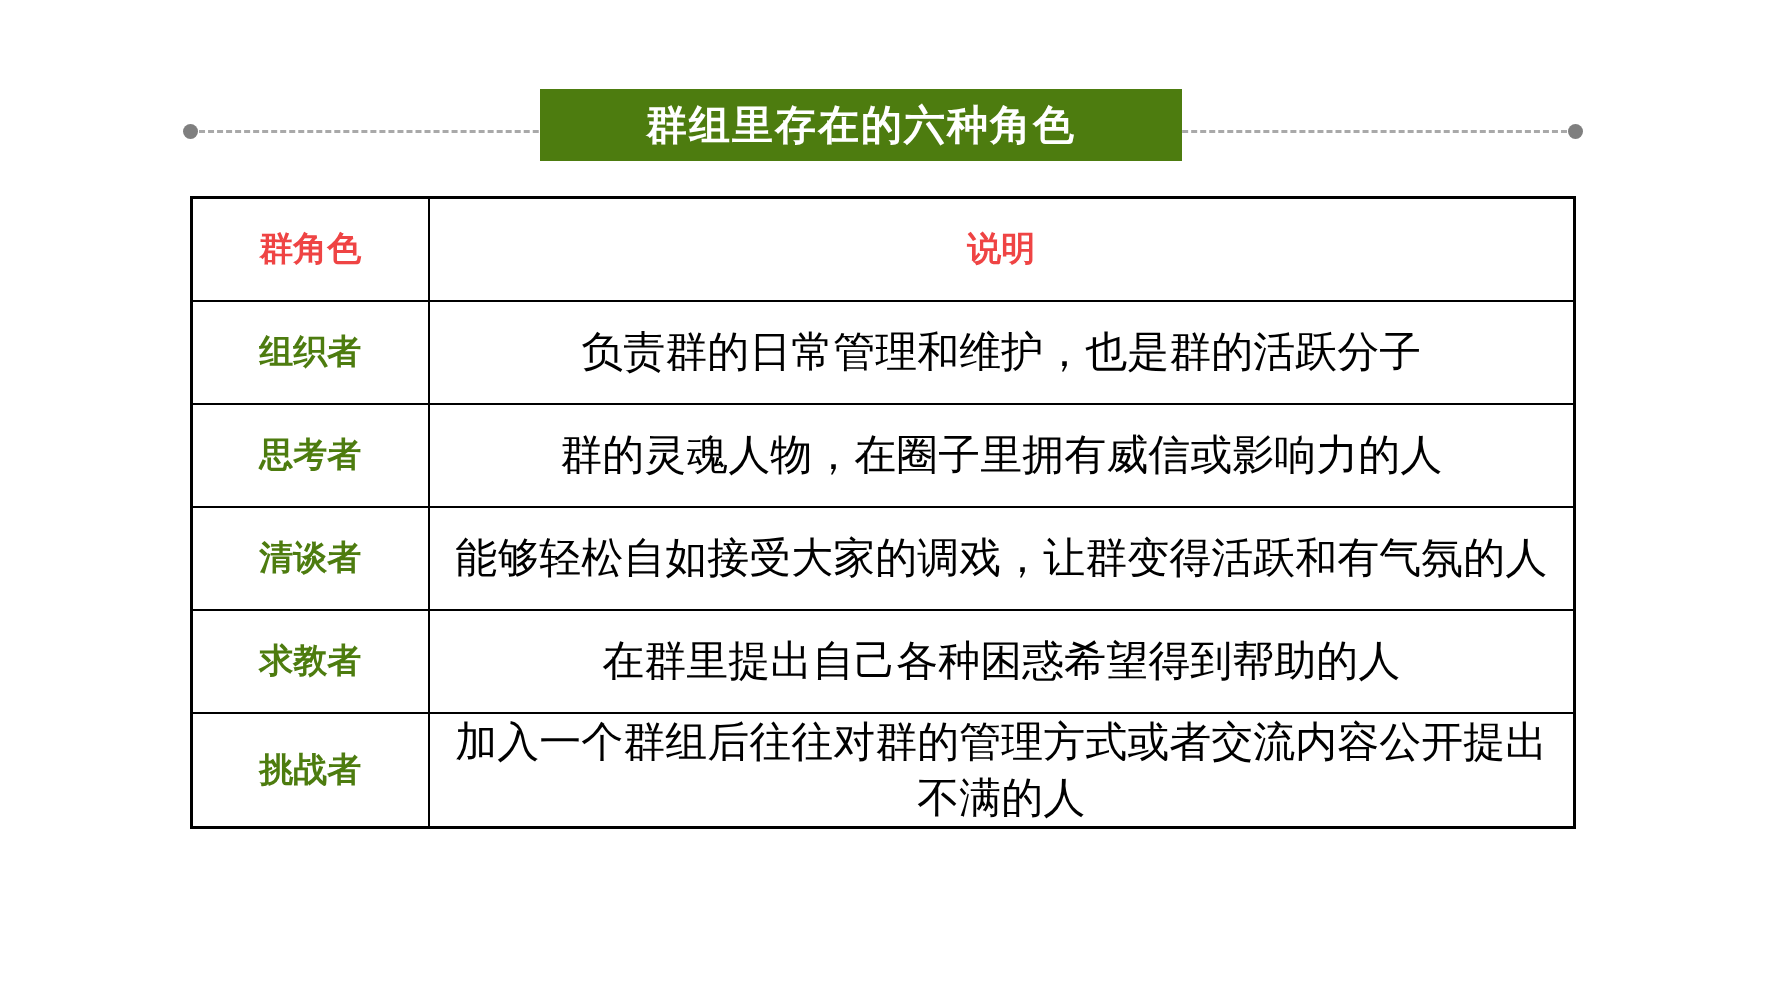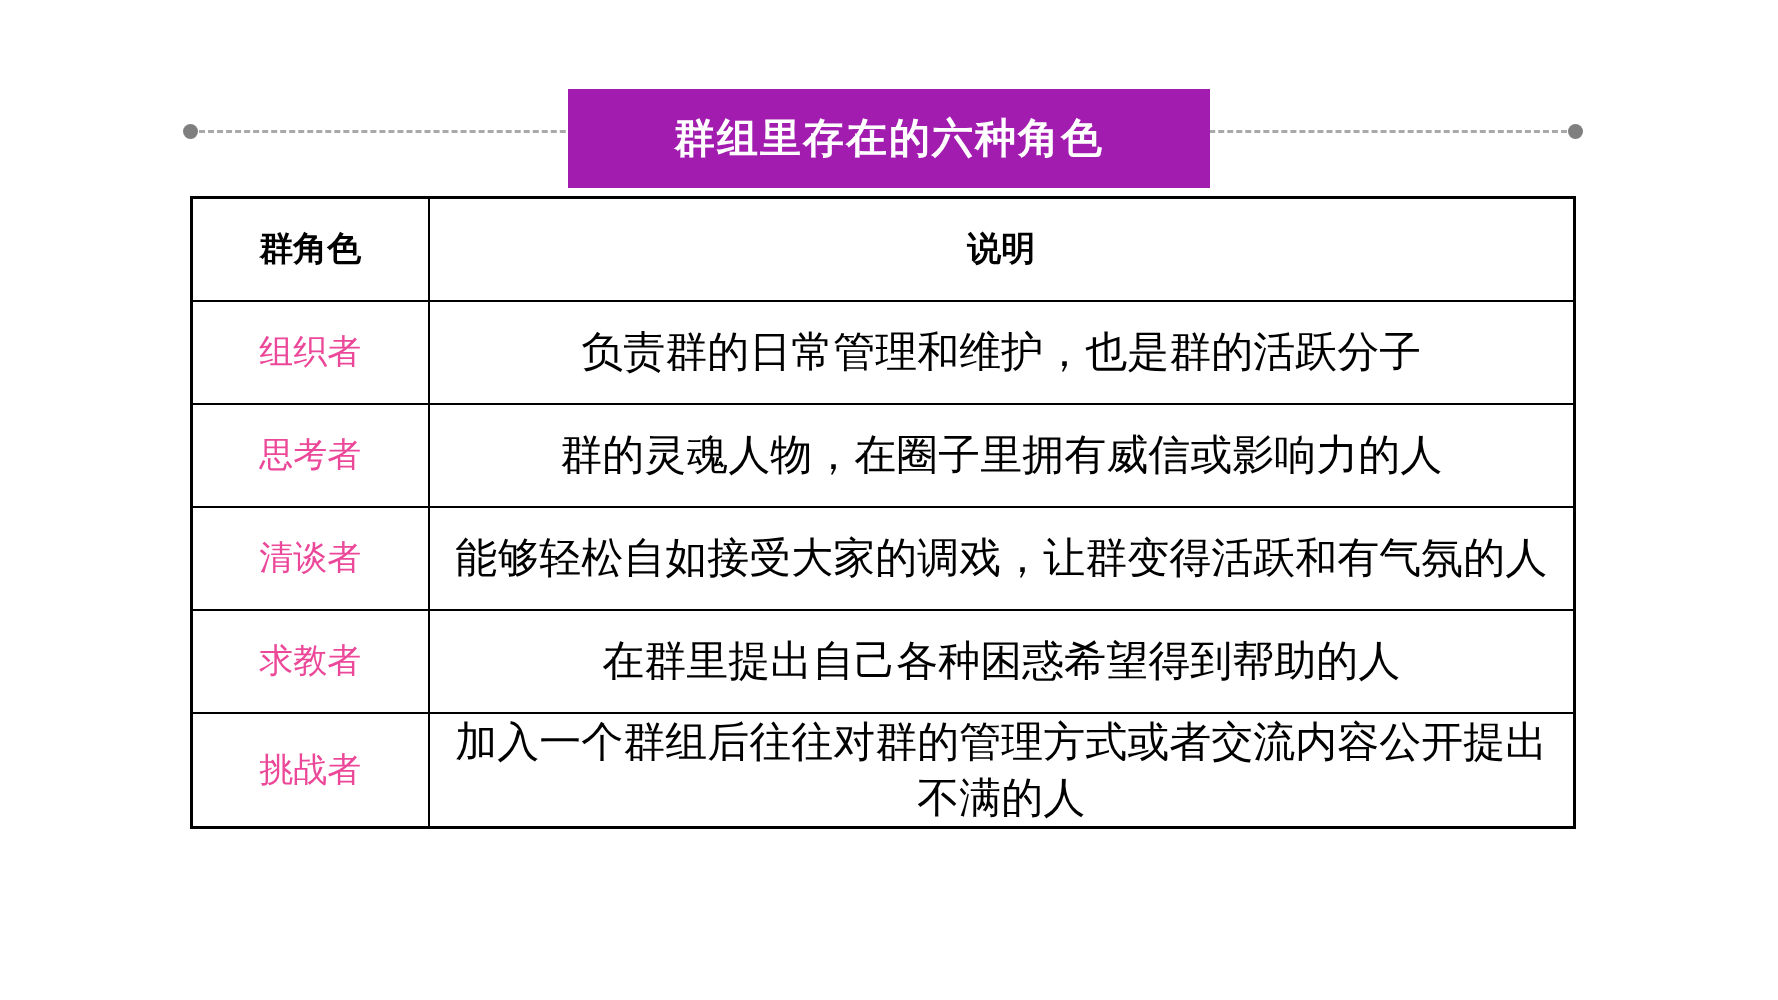"群组里存在的六种角色" .banner { background: #a21caf -> #4d7c0f; height: 99px -> 72px; left: 568px -> 540px }
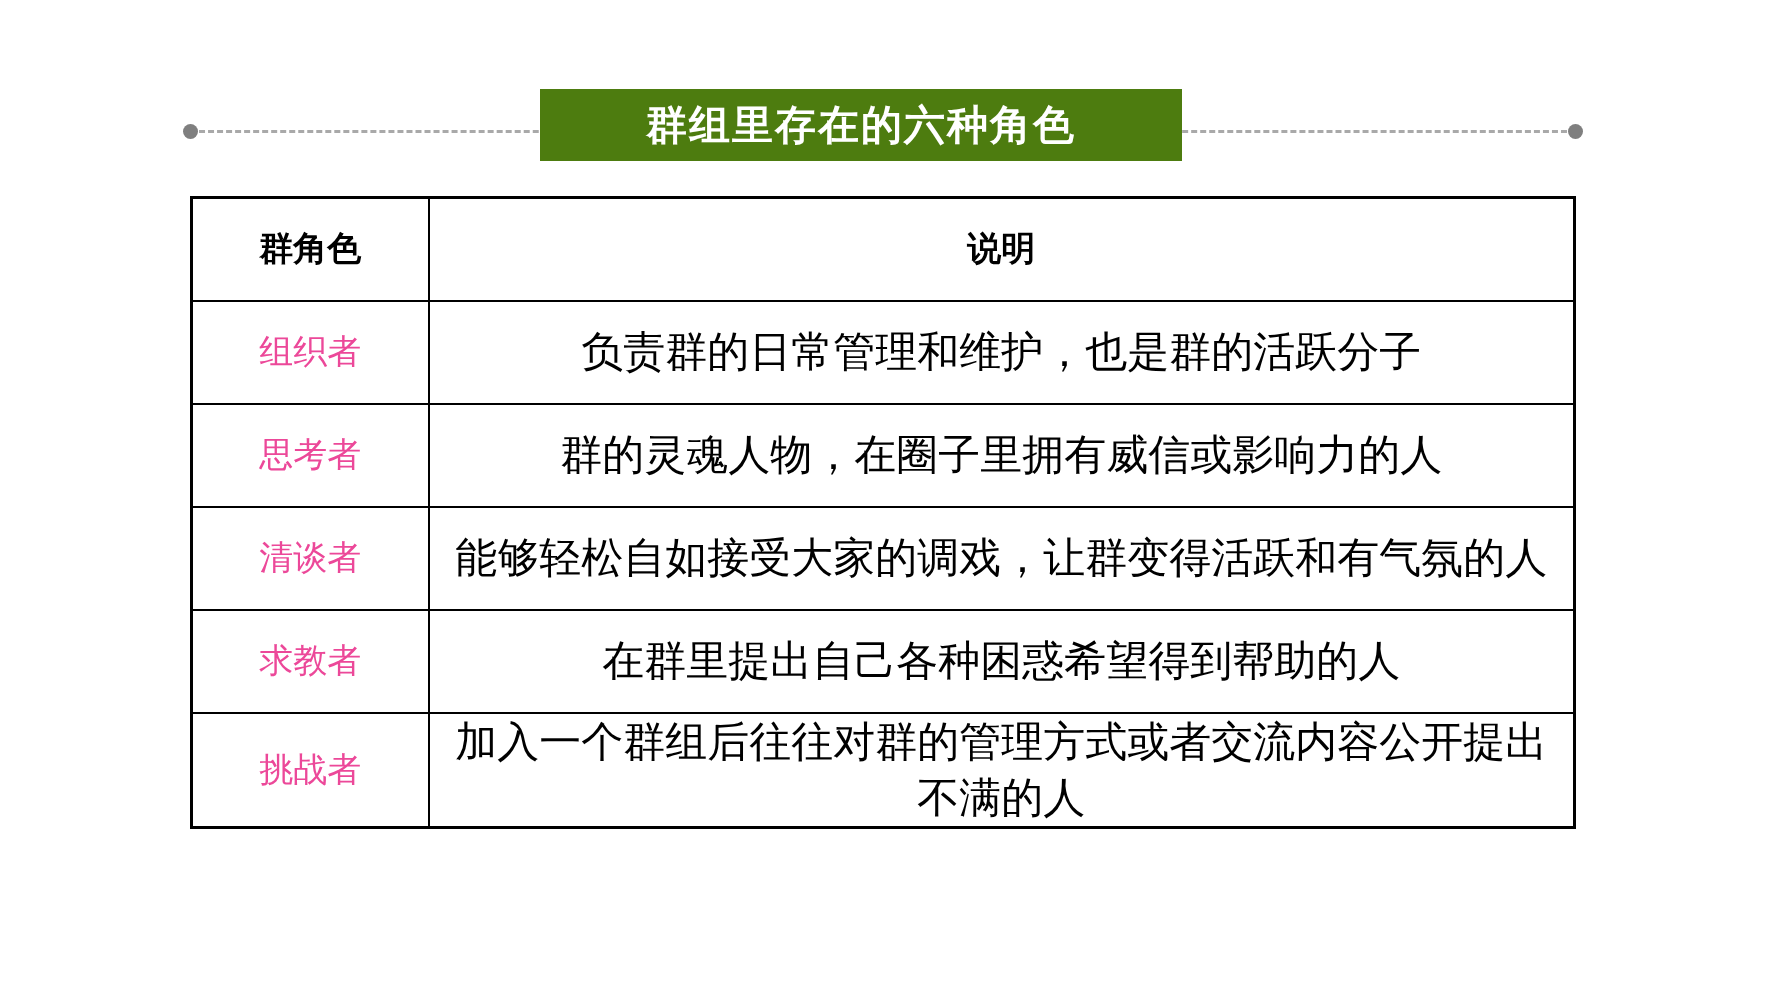"群角色" th.header-cell { color: #000000 -> #ef4444 }
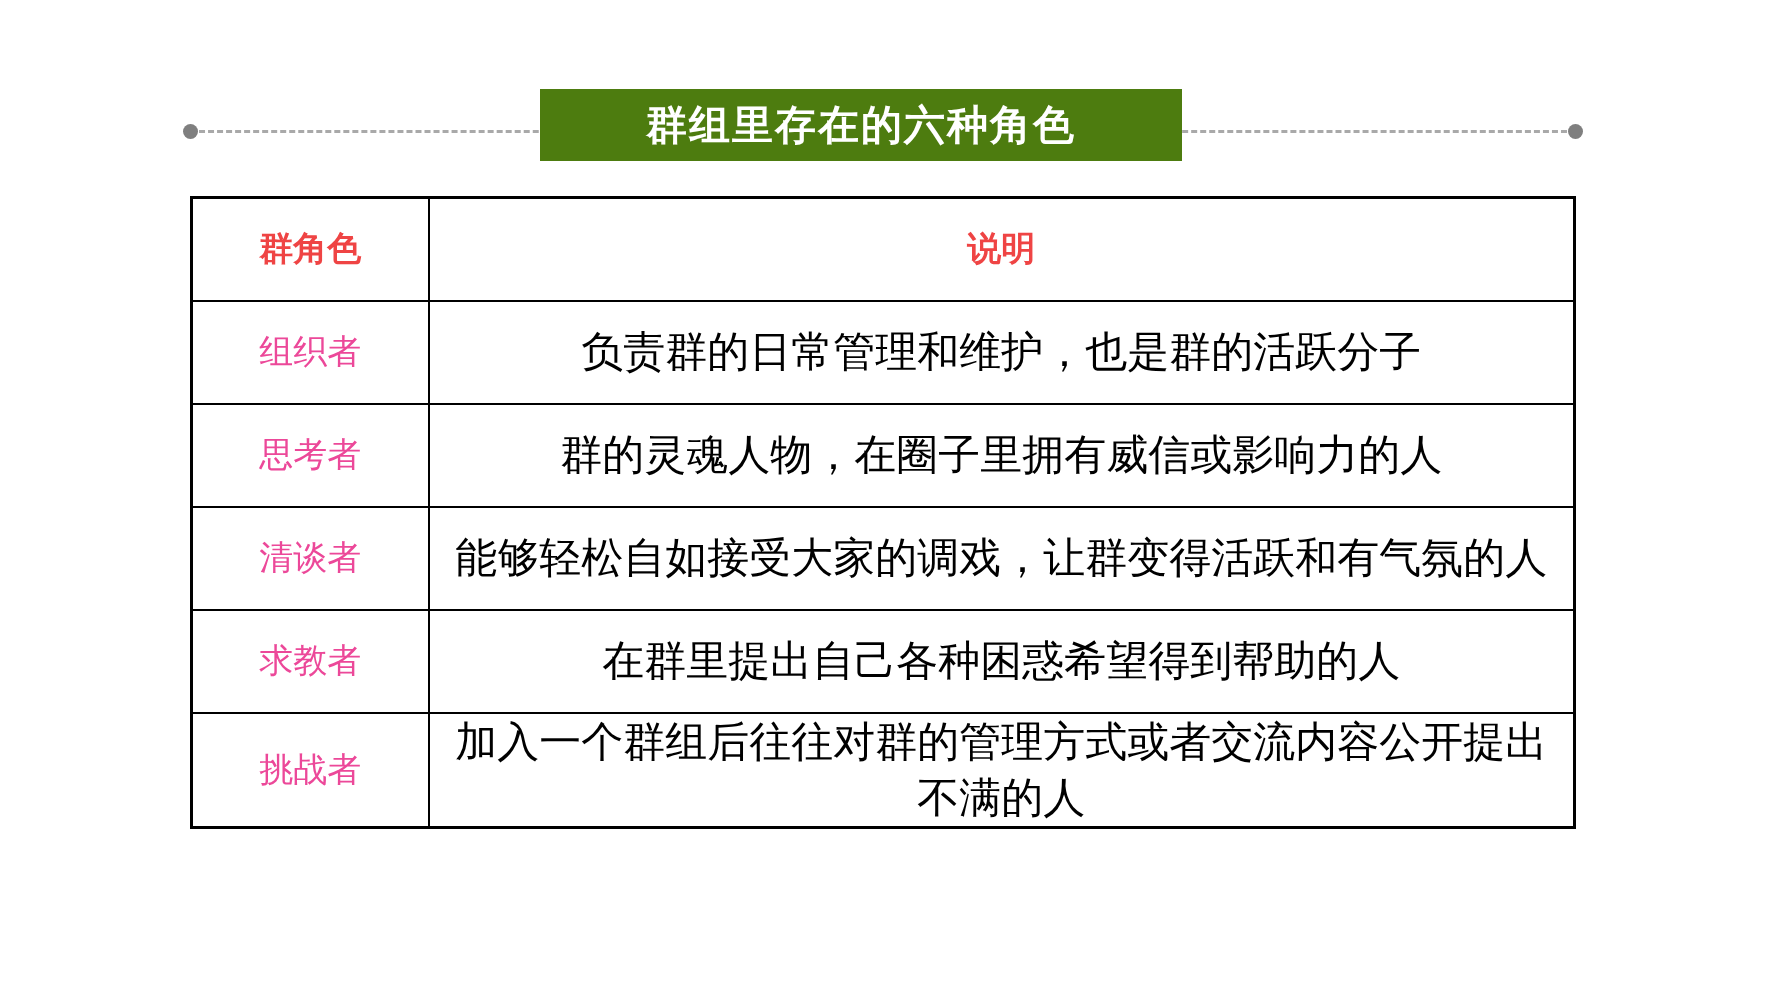"组织者" td.role-cell { color: #ec4899 -> #4d7c0f; font-weight: normal -> bold }
